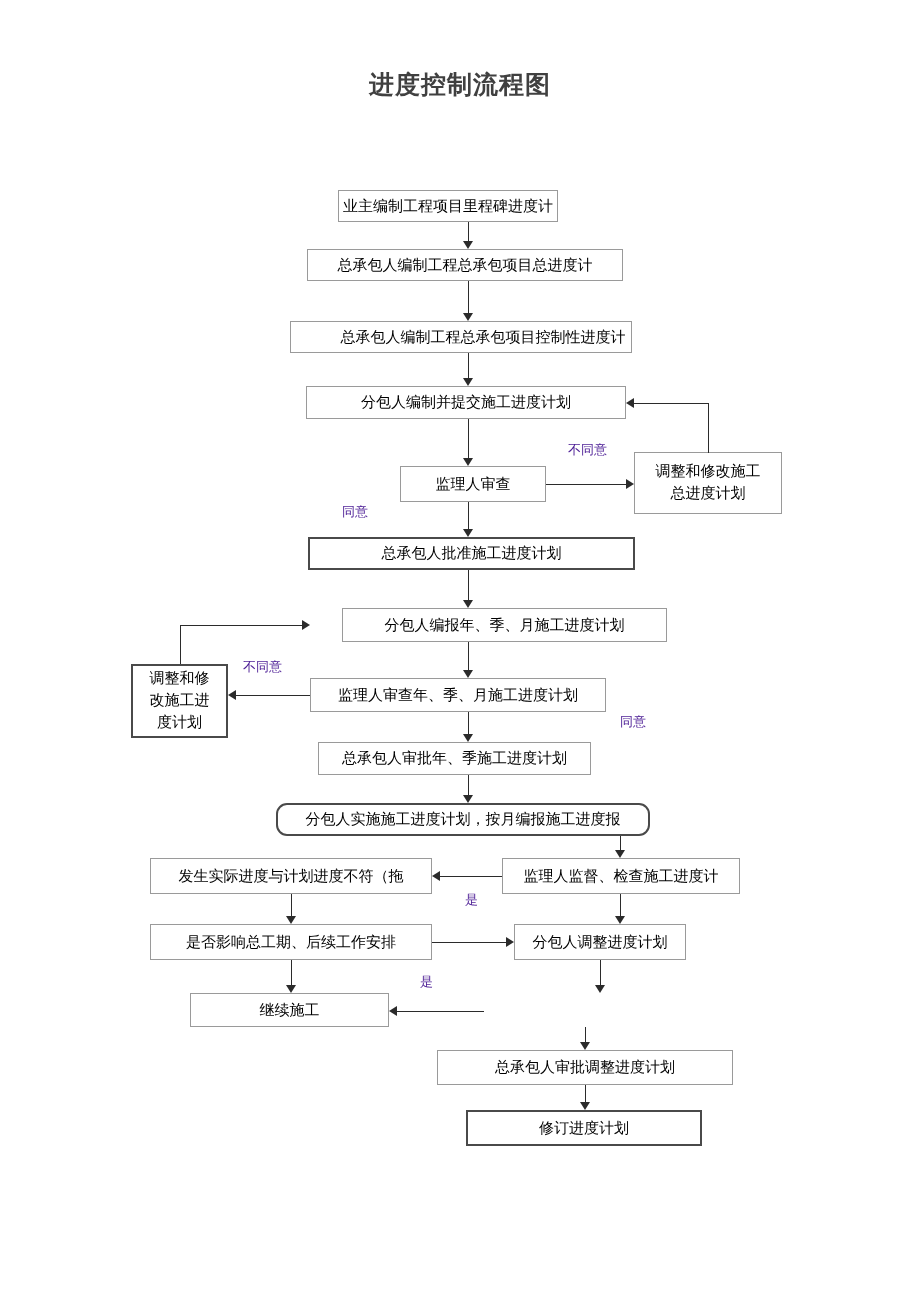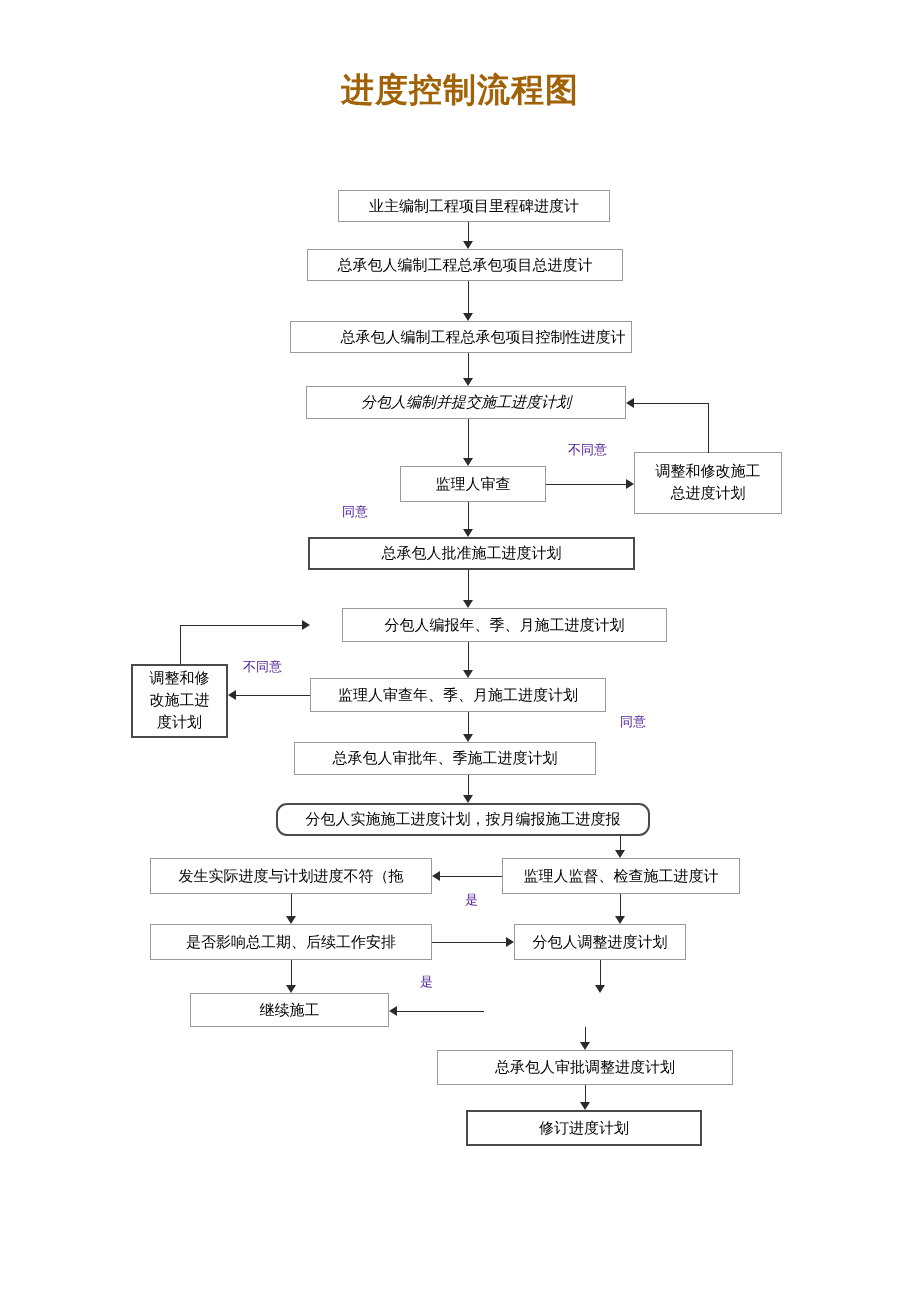"进度控制流程图" #page-title { color: #a16207 -> #404040; font-size: 33px -> 25px }
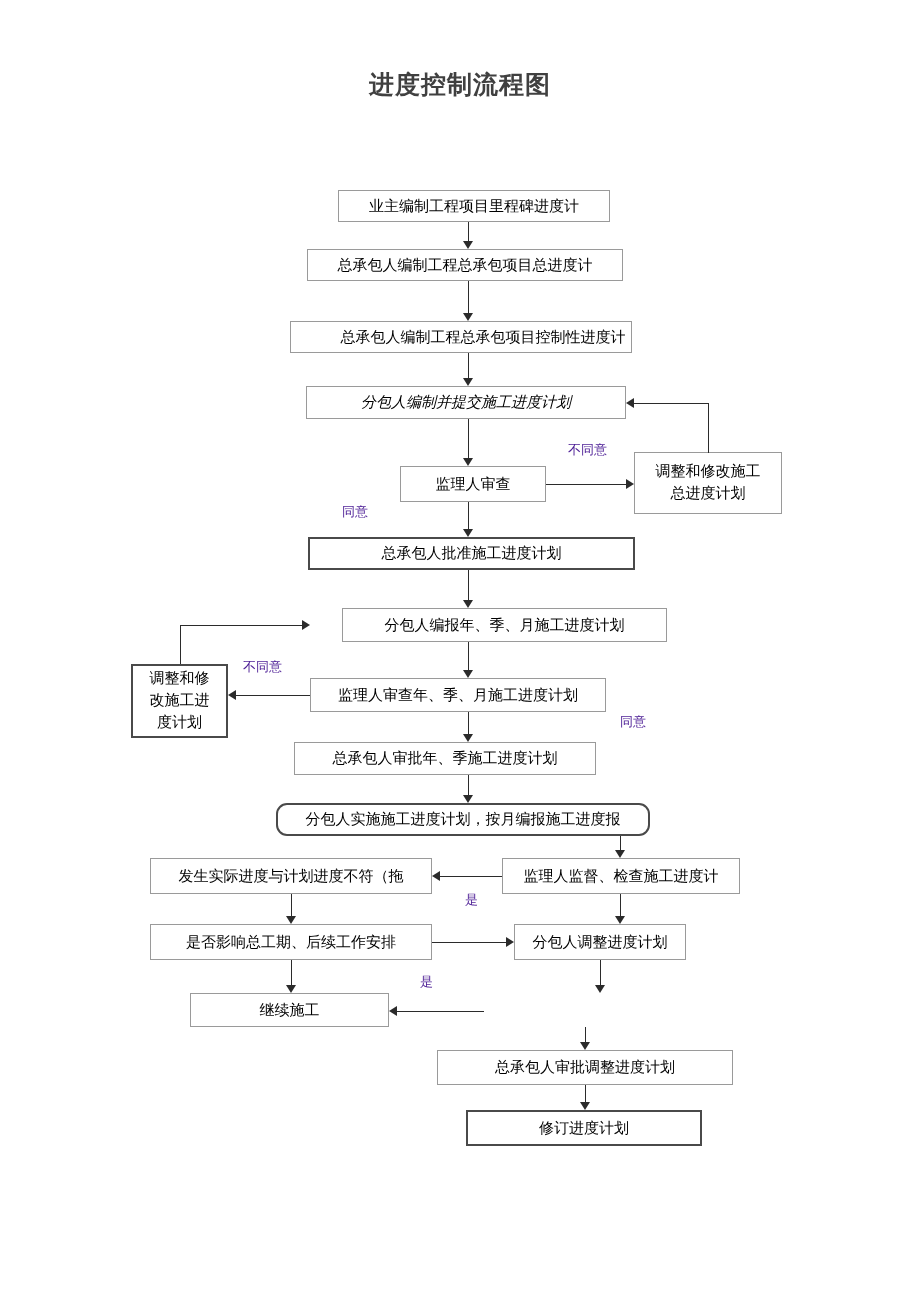"业主编制工程项目里程碑进度计" div.node { width: 272px -> 220px }
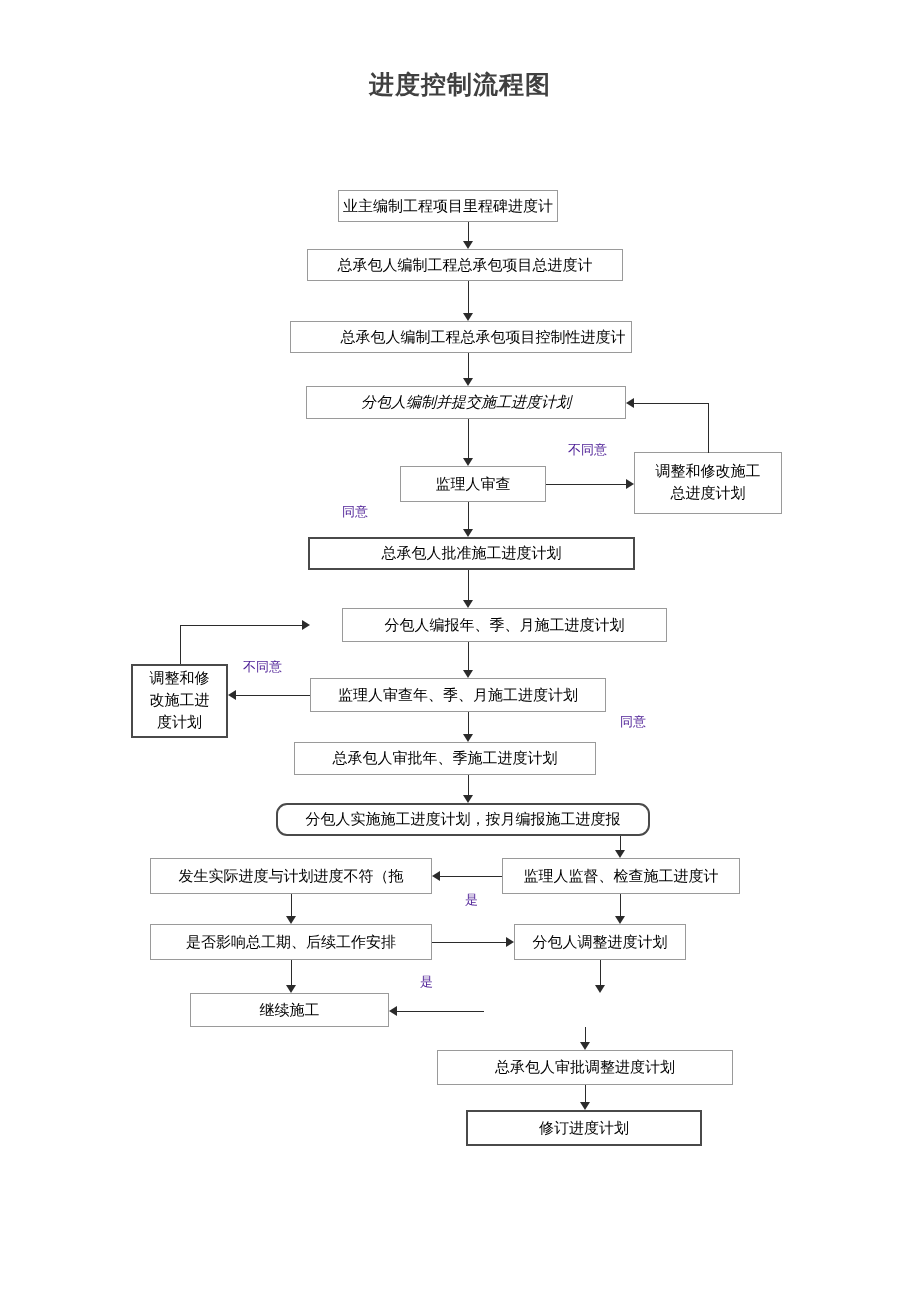"分包人编制并提交施工进度计划" div.node { font-style: italic -> none }
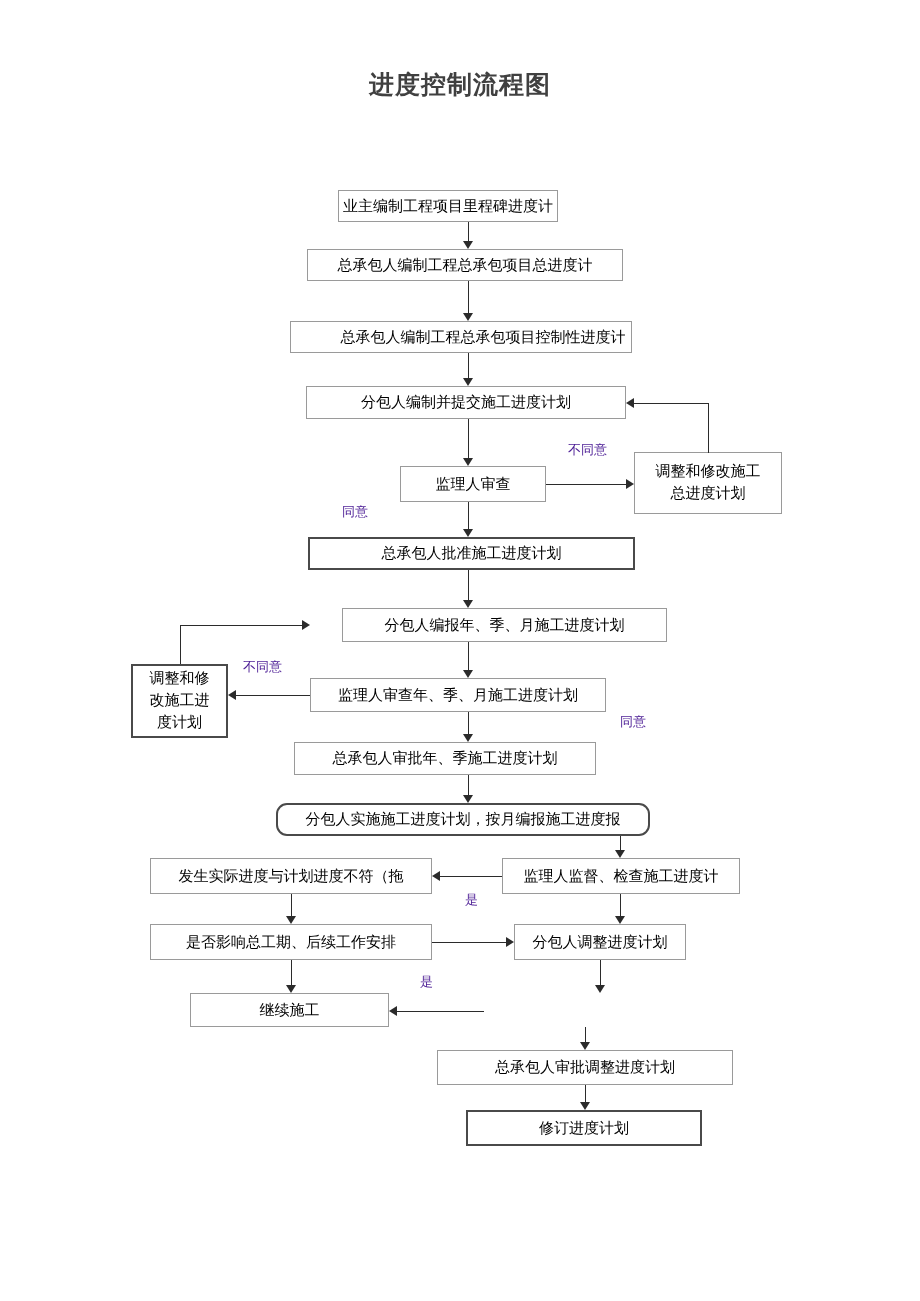"总承包人审批年、季施工进度计划" div.node { left: 294px -> 318px; width: 302px -> 273px }
